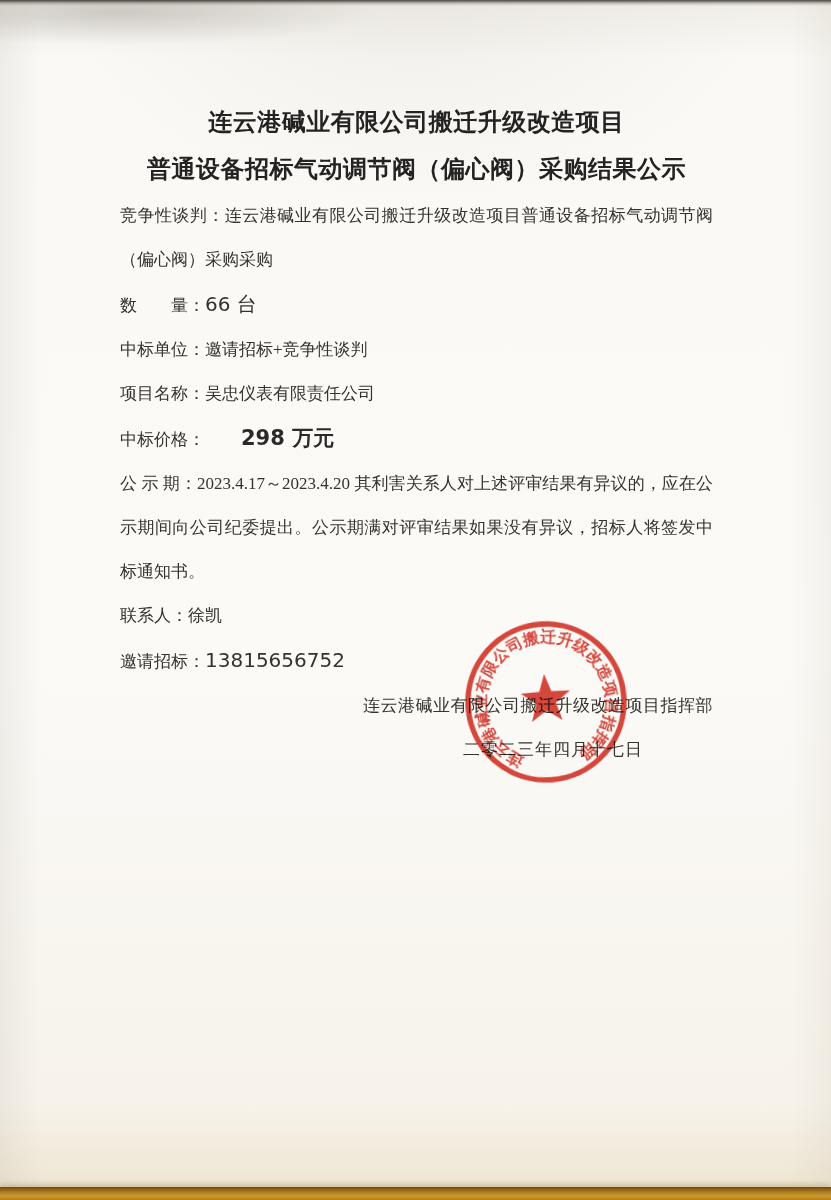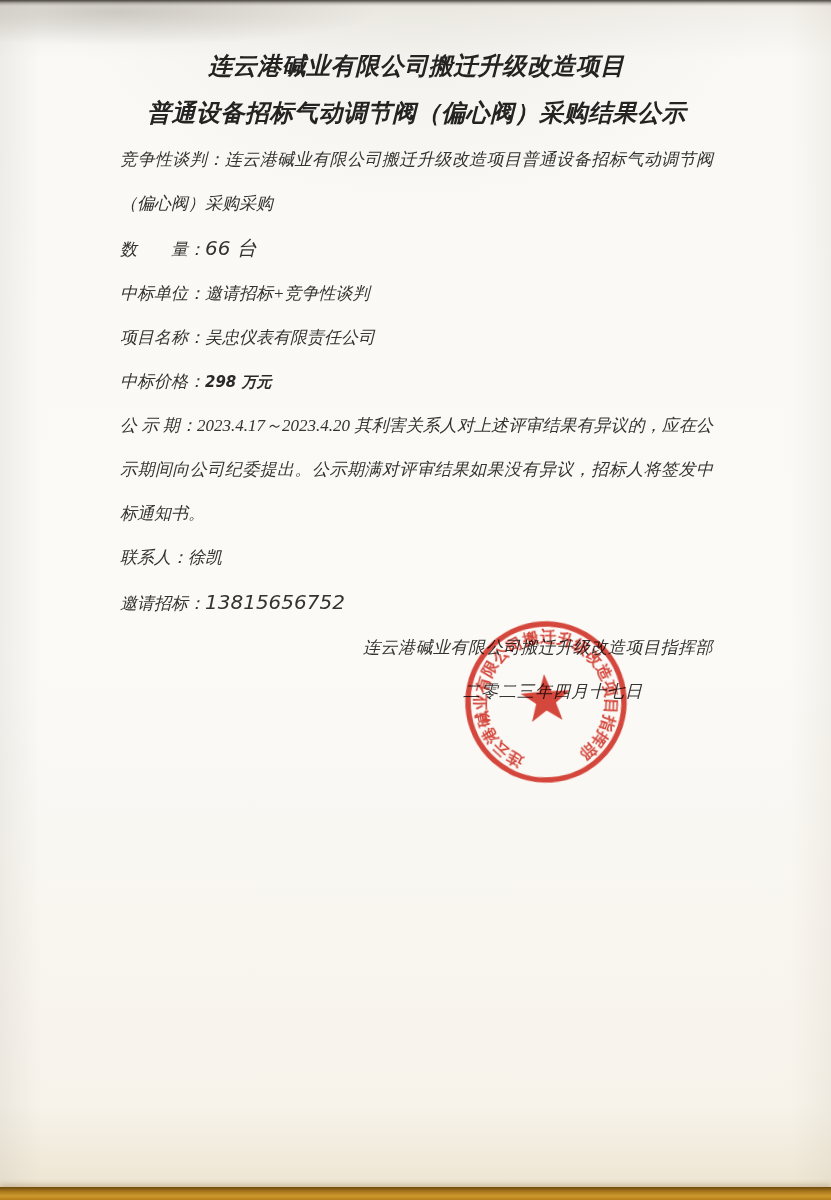"连云港碱业有限公司搬迁升级改造项目" .content { font-style: italic -> none; padding: 42px 118px 0 120px -> 98px 118px 0 120px }
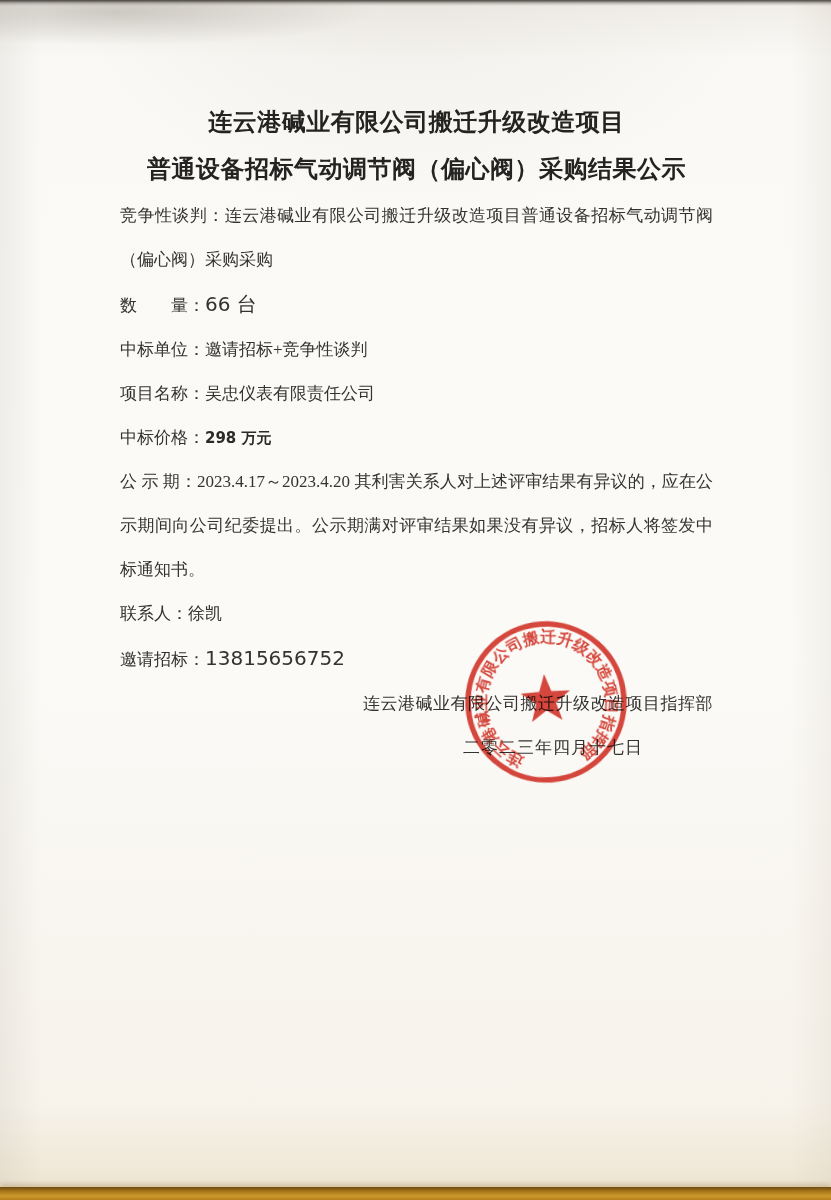"298 万元" .num-bold { font-size: 15px -> 21px; margin-left: none -> 36px }
